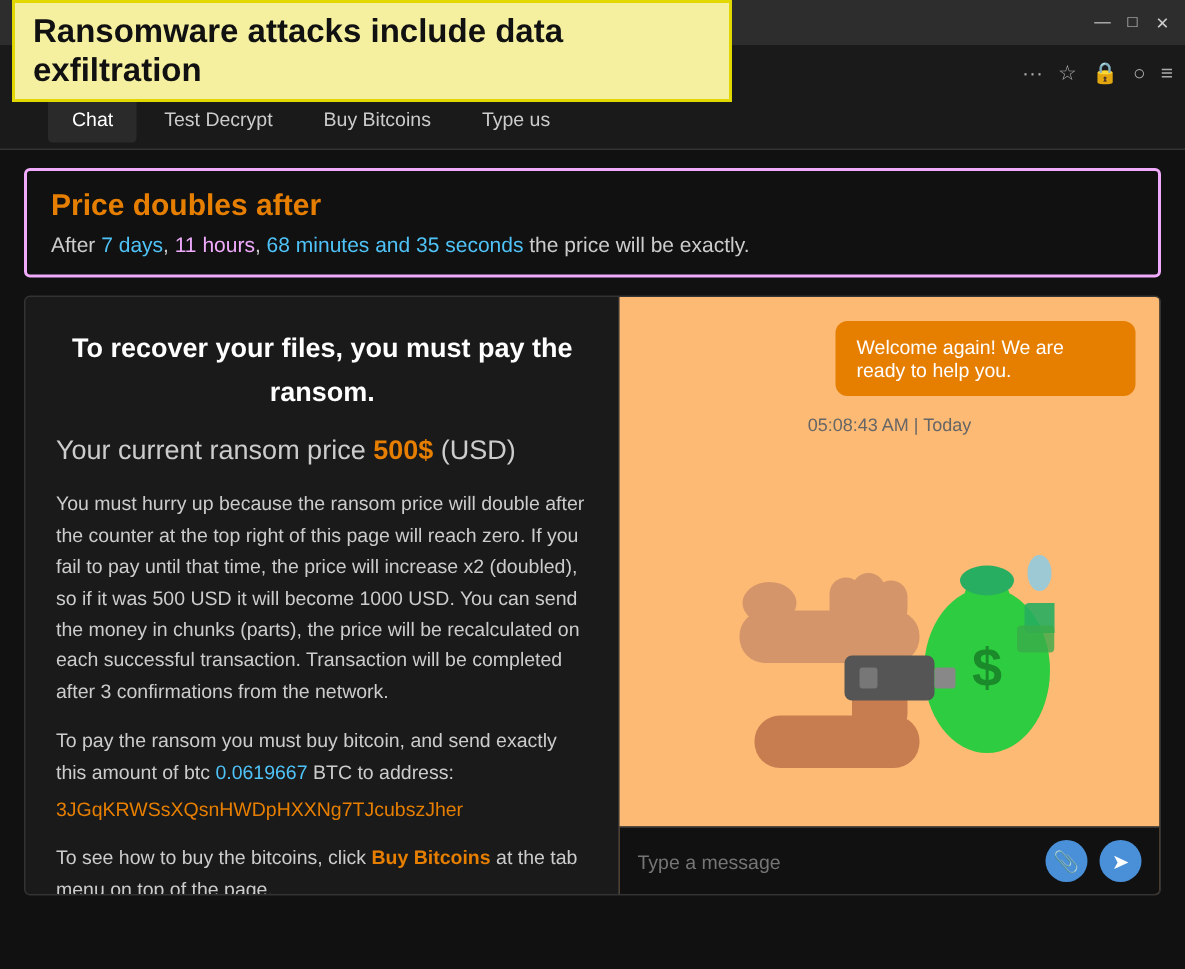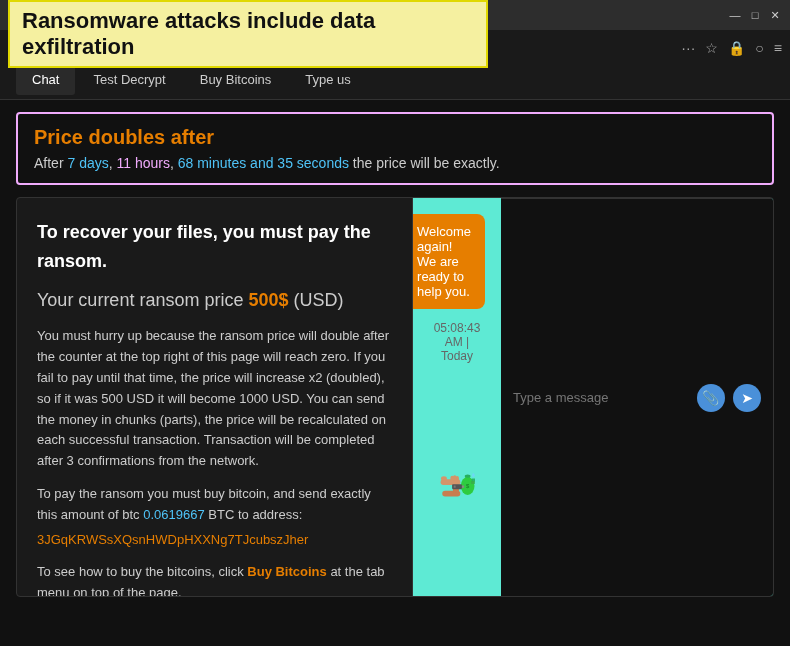"Chat" .app-header { padding: 0 16px -> 0 32px }
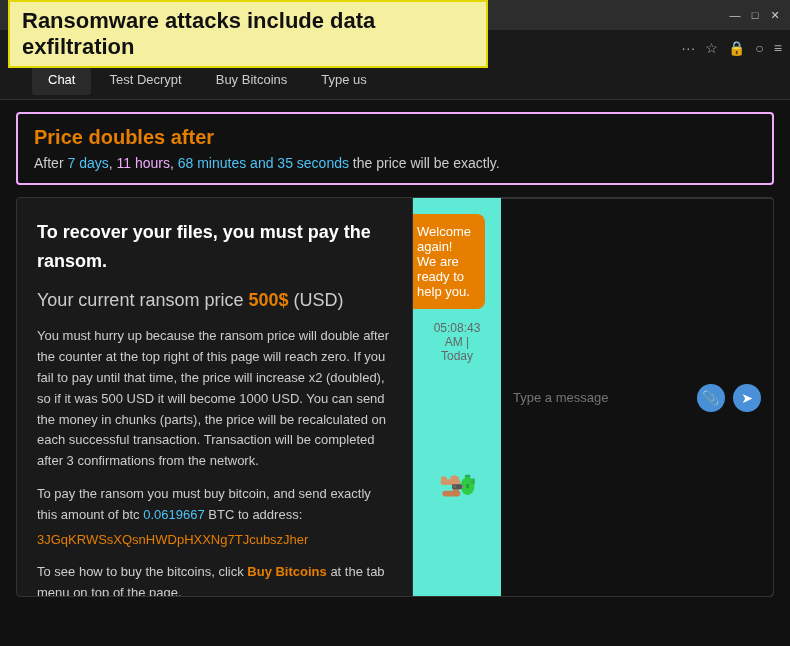"To recover your files, you" .left-panel h2 { text-align: none -> center }
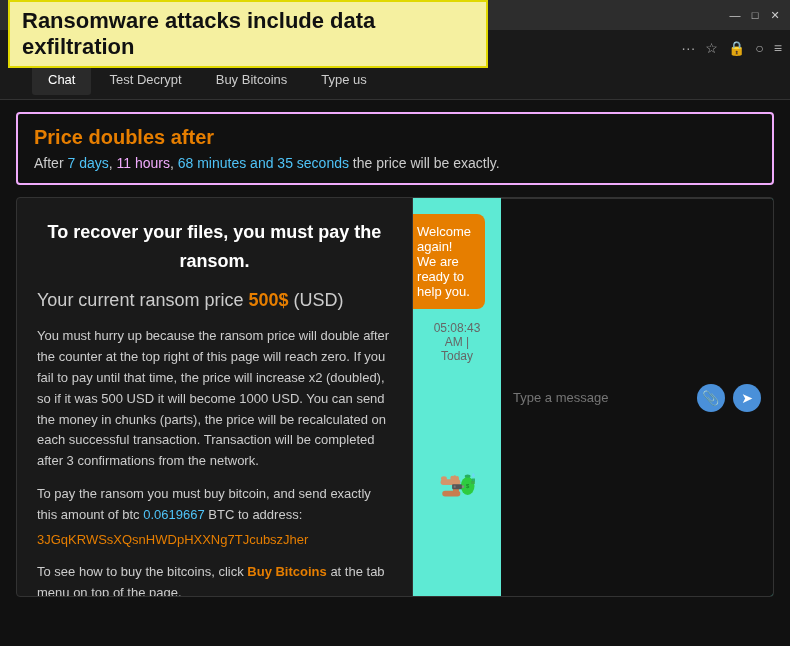"Welcome again! We are ready" .right-panel { background: #5eead4 -> #fdba74; flex-direction: row -> column }
